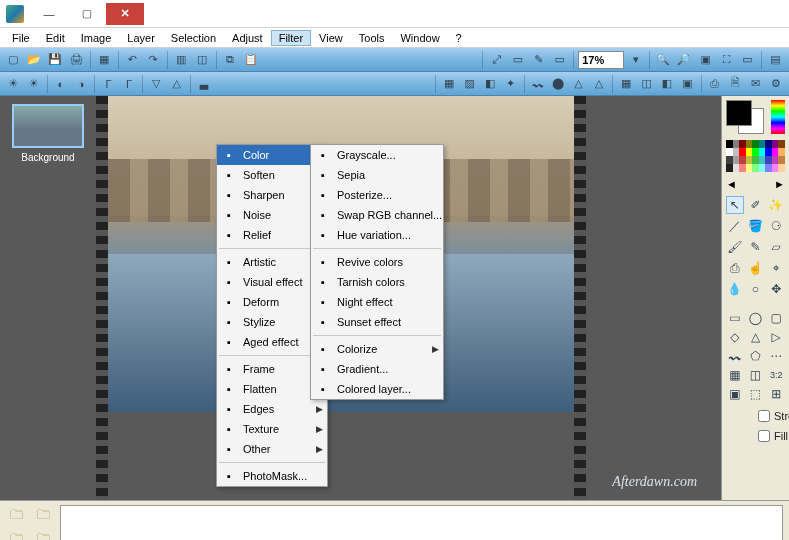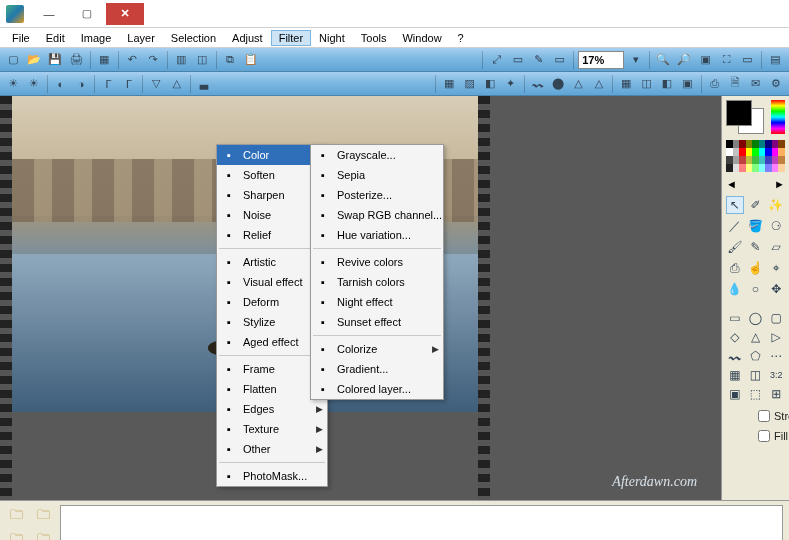"Night" div.mi { text: Night -> View }
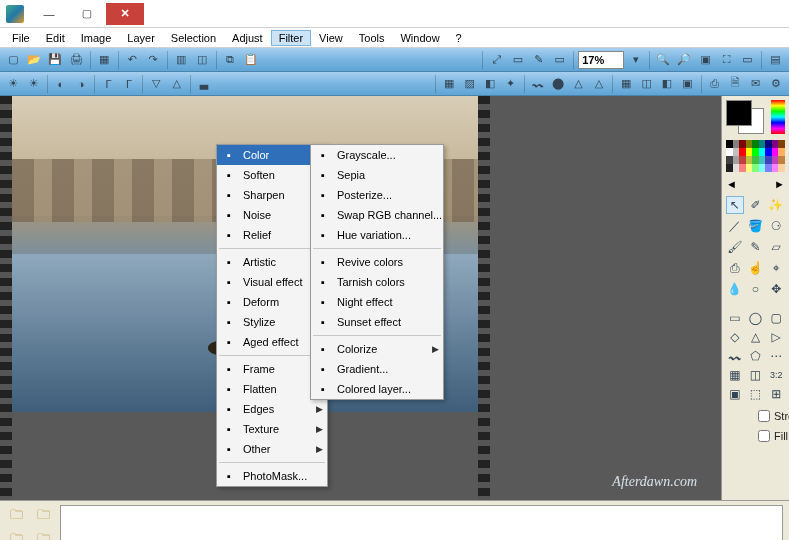"Background" div.layer-col { html: none -> <div> <div></div> <div>Background</div> </div> }
